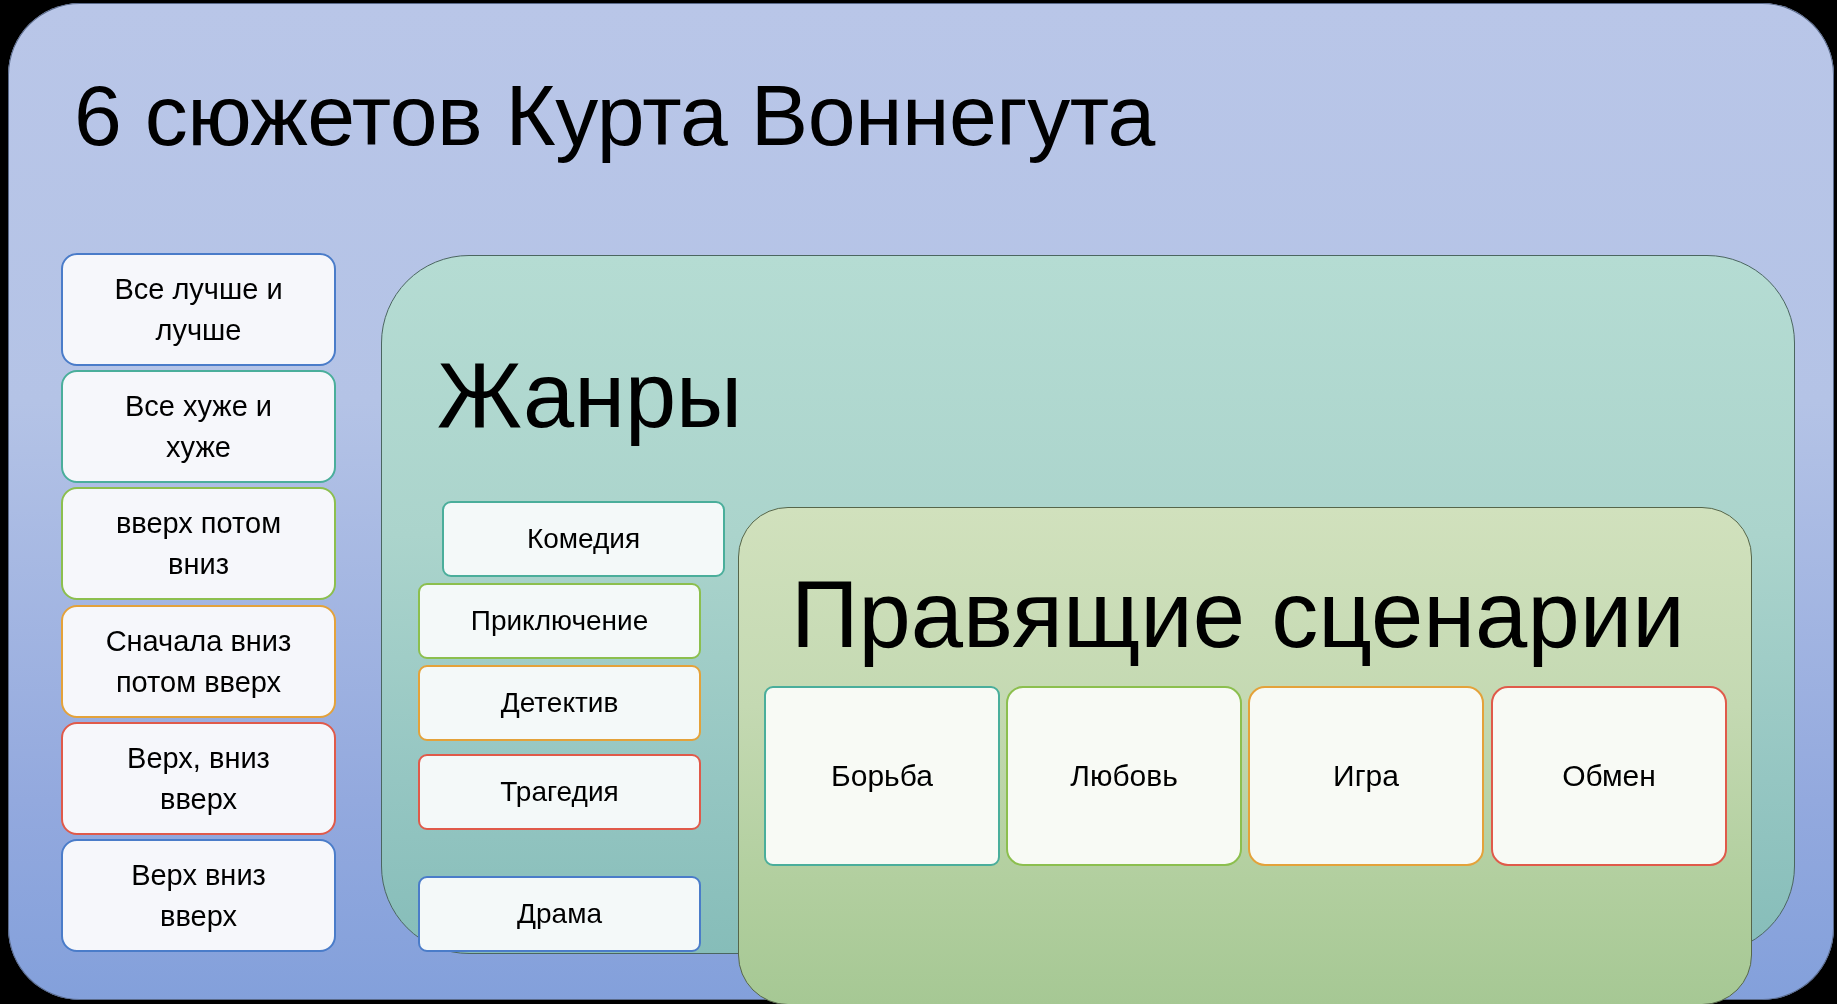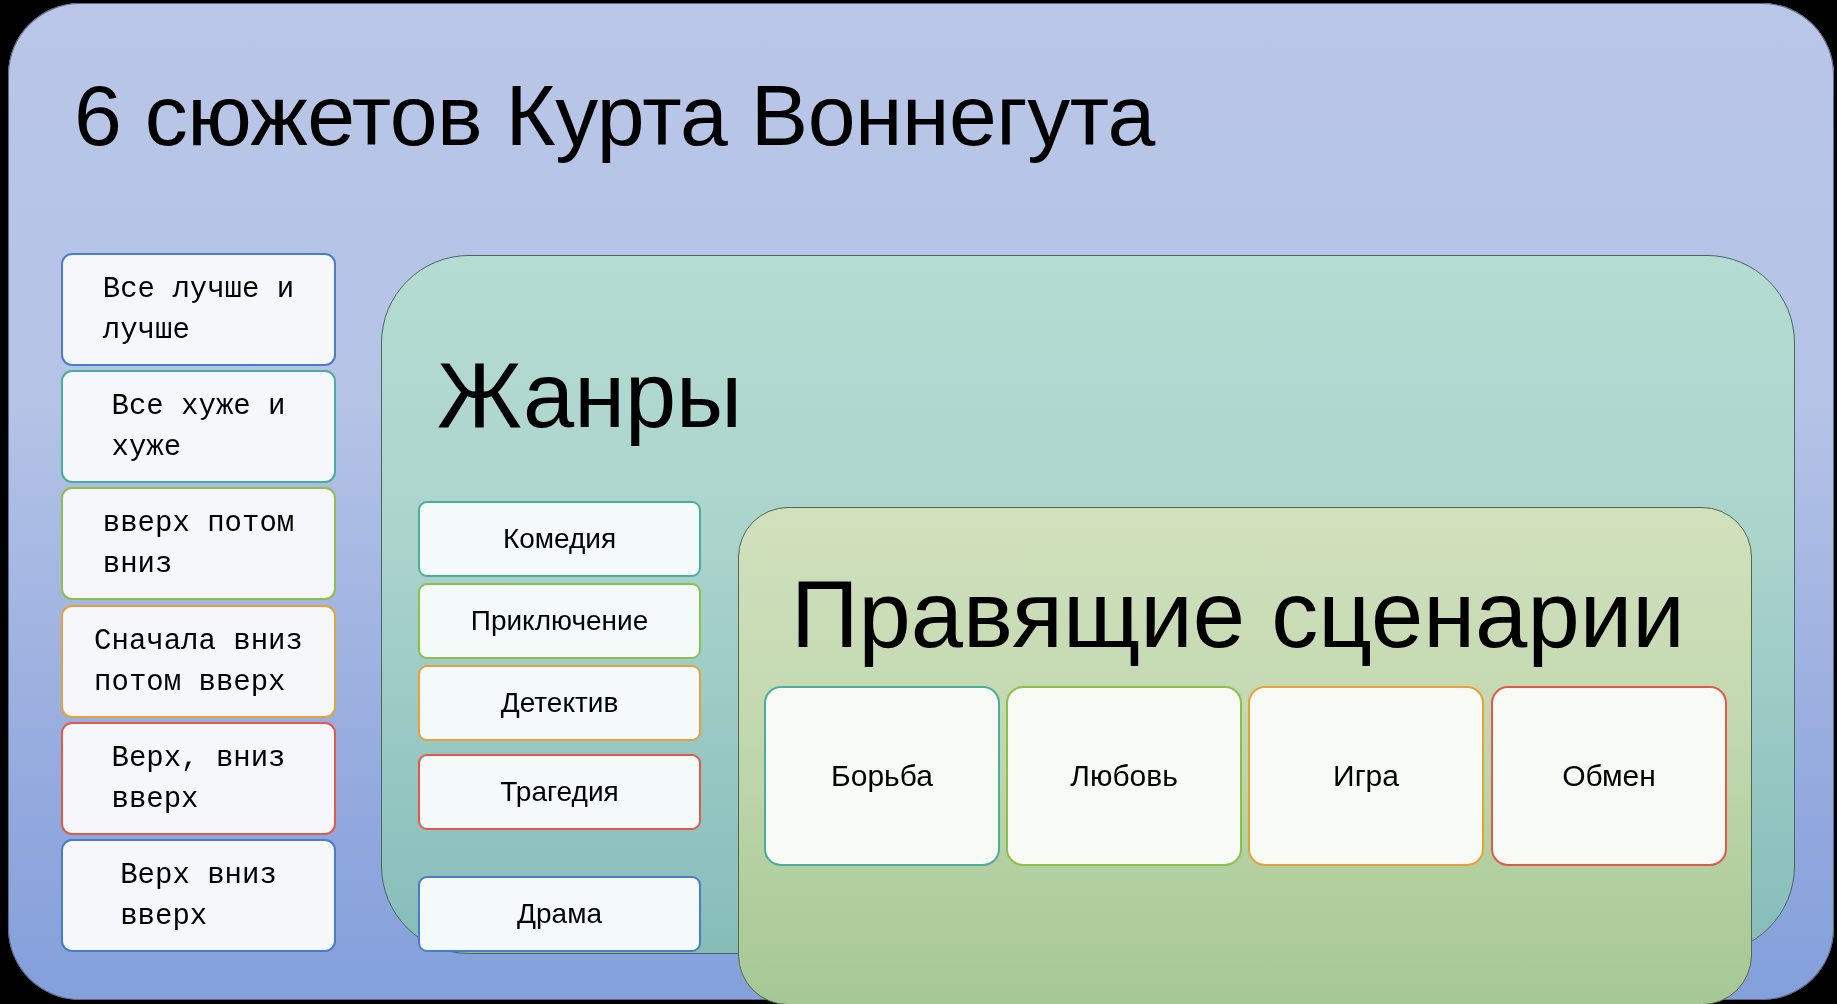"Все лучше и" .plot-box { border-radius: 11px -> 16px; font-family: Liberation Mono, monospace -> none; text-align: none -> center }
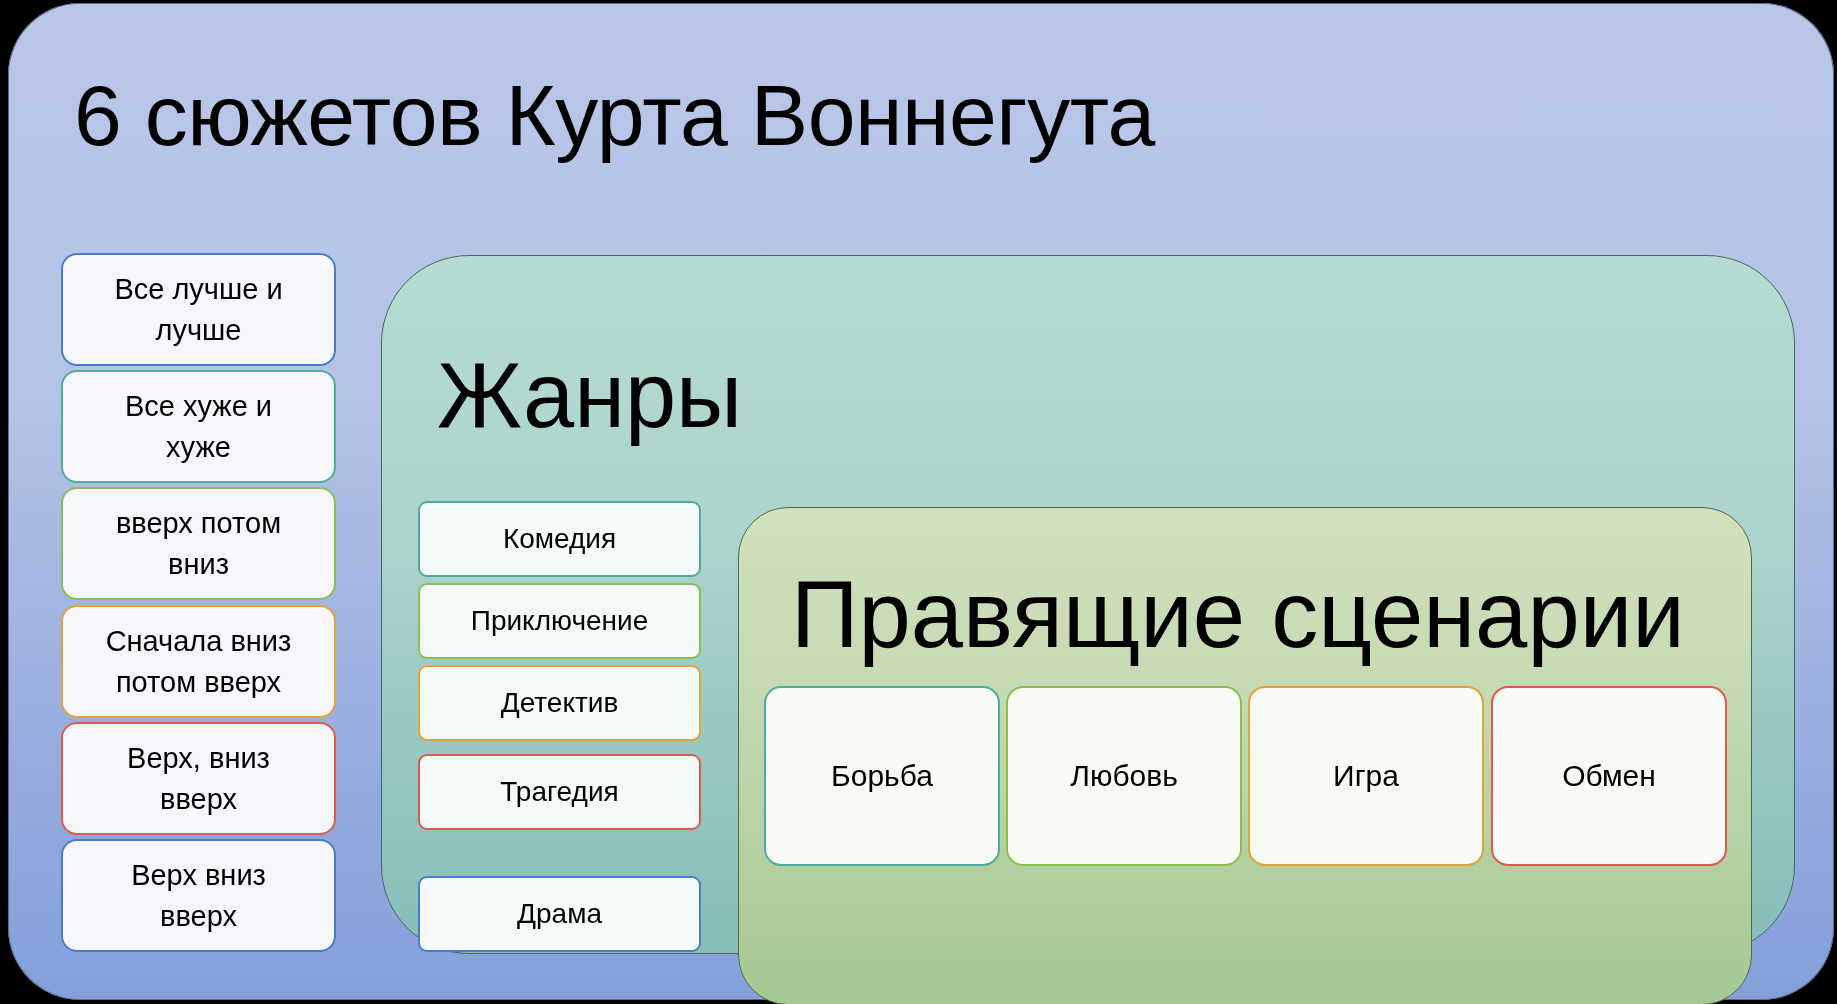"Комедия" div.genre-box { margin-left: none -> 24px }
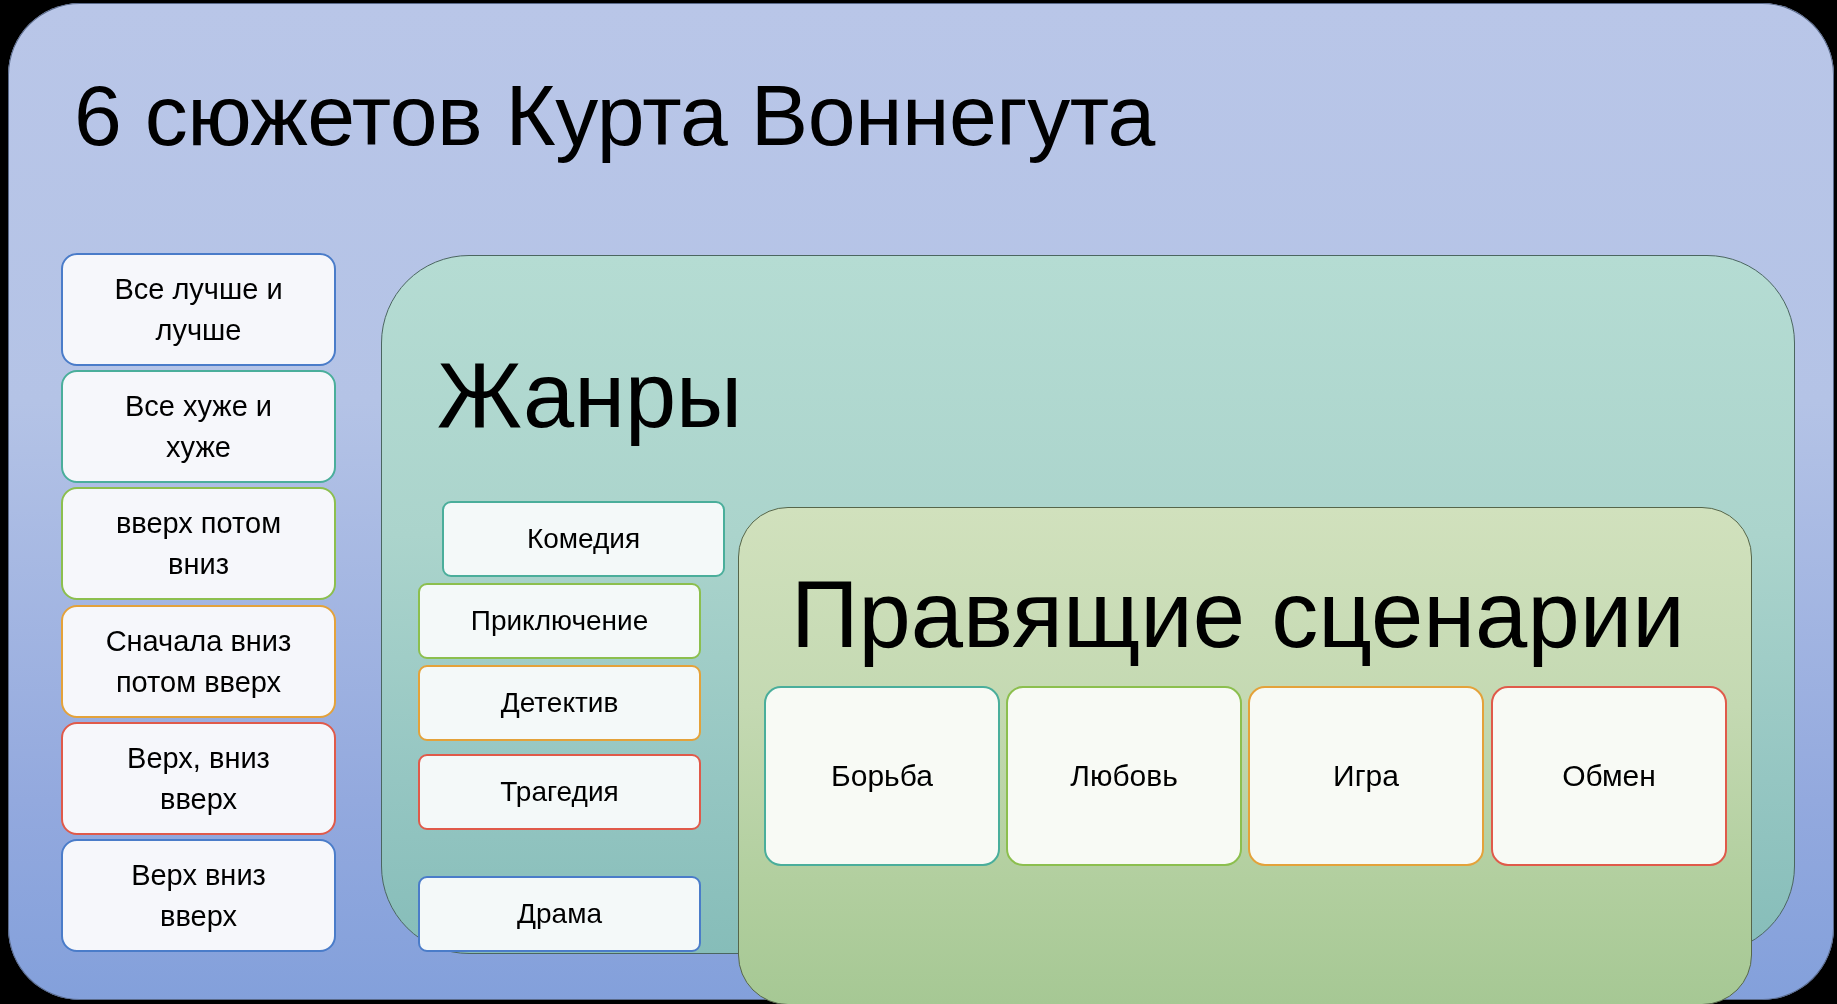"Борьба" div.scenario-box { border-radius: none -> 9px }
